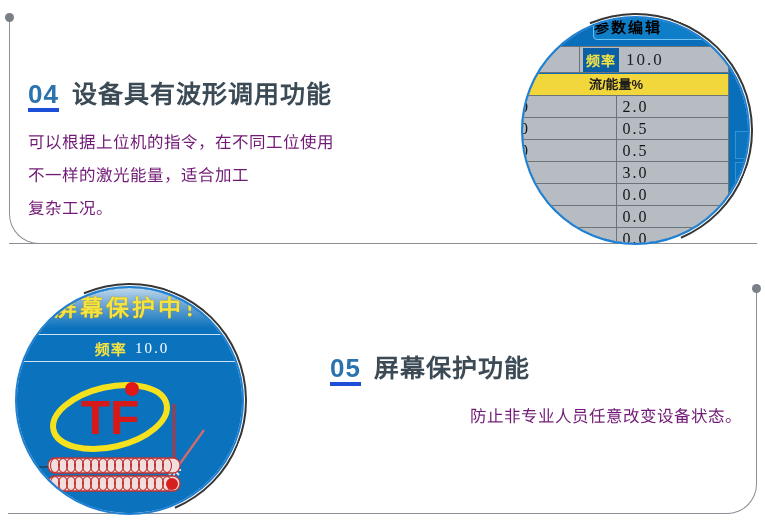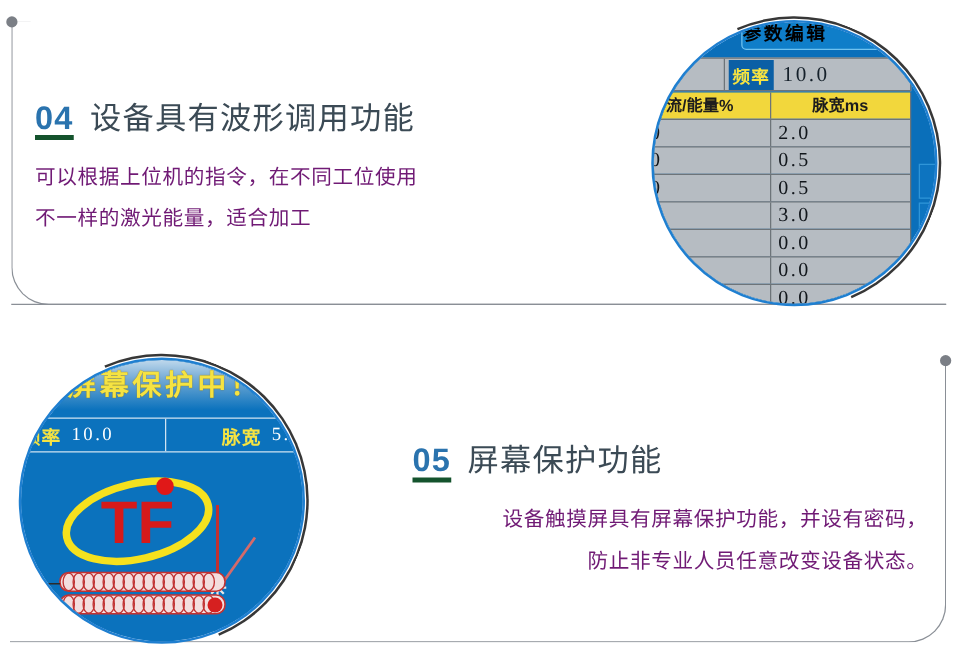"04" .num { border-bottom: 4px solid #14532d -> 4px solid #1d4ed8 }
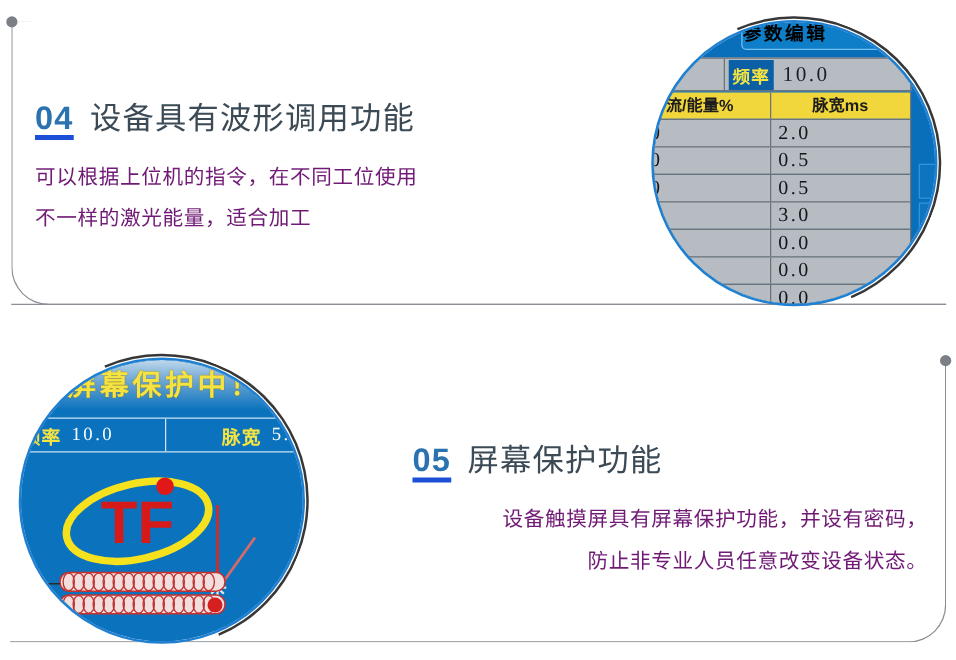"设备具有波形调用功能" .htitle { font-weight: normal -> bold }
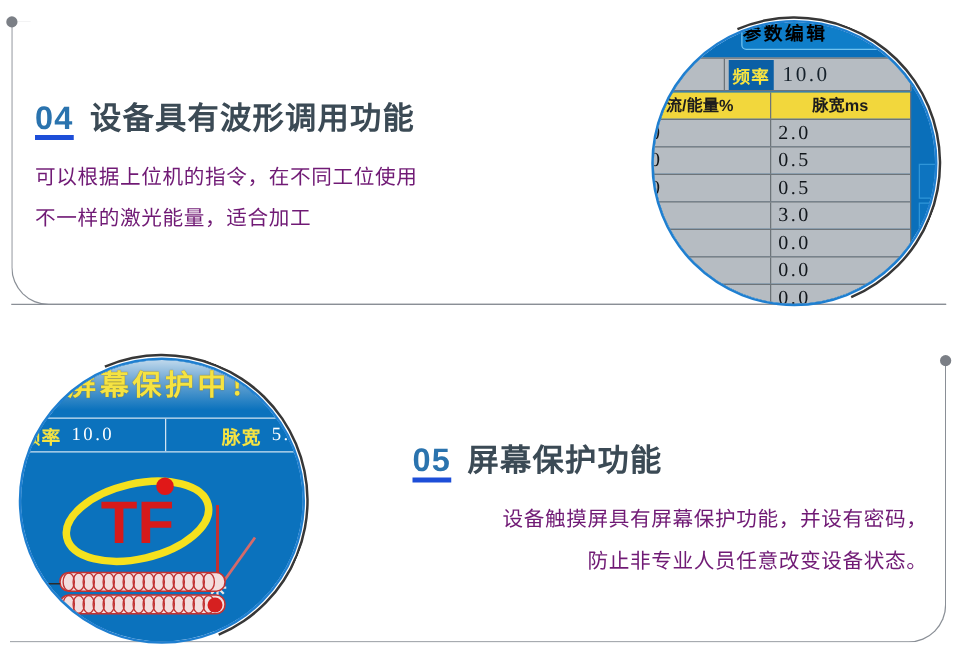"脉宽ms" div { html: <div>脉宽ms</div> -> none }
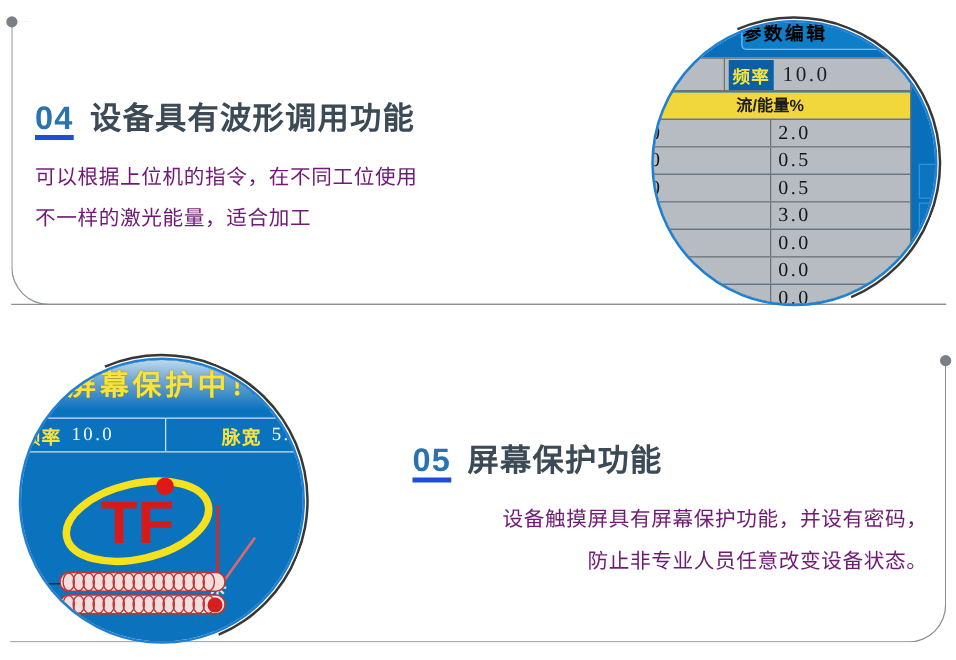"复杂工况。" div.body-line { html: none -> <div>复杂工况。</div> }
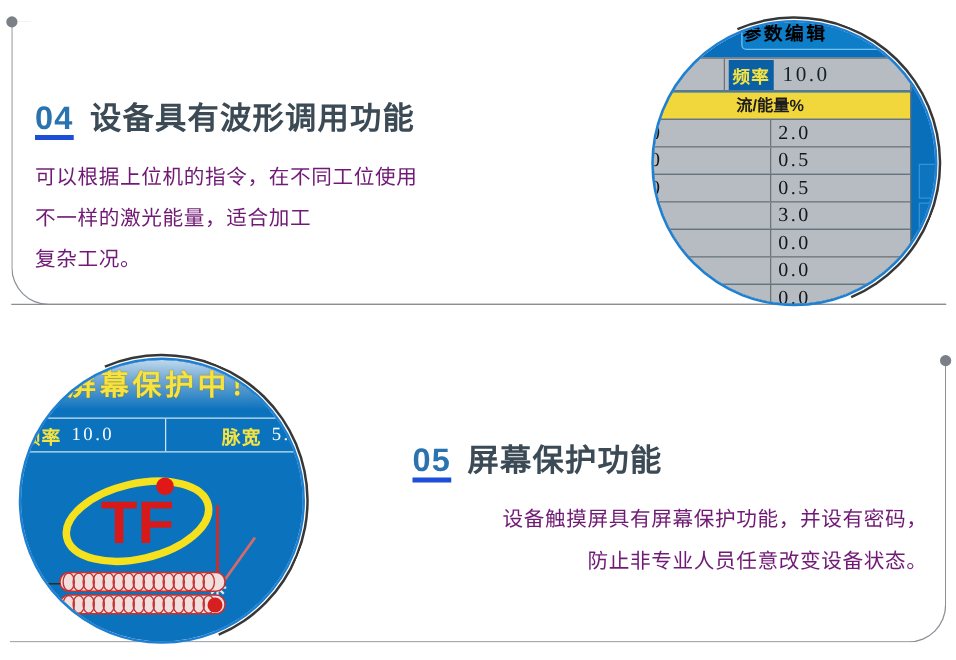"脉宽" div.sb-cell { html: <div> <span>脉宽</span> <span>5.0</span> </div> -> none }
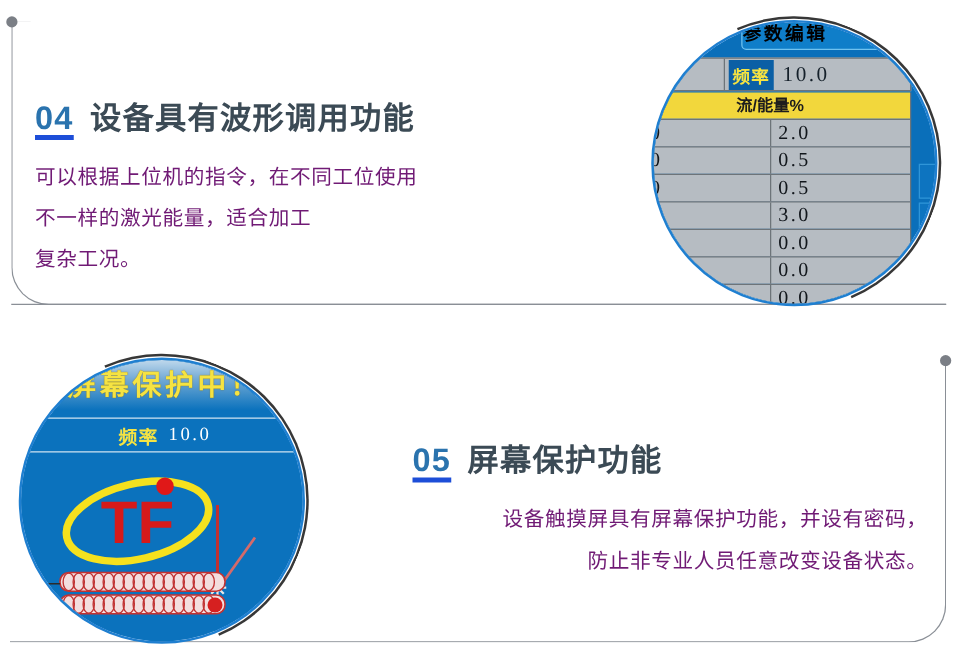"设备触摸屏具有屏幕保护功能，并设有密码，" div.body-line { html: <div>设备触摸屏具有屏幕保护功能，并设有密码，</div> -> none }
